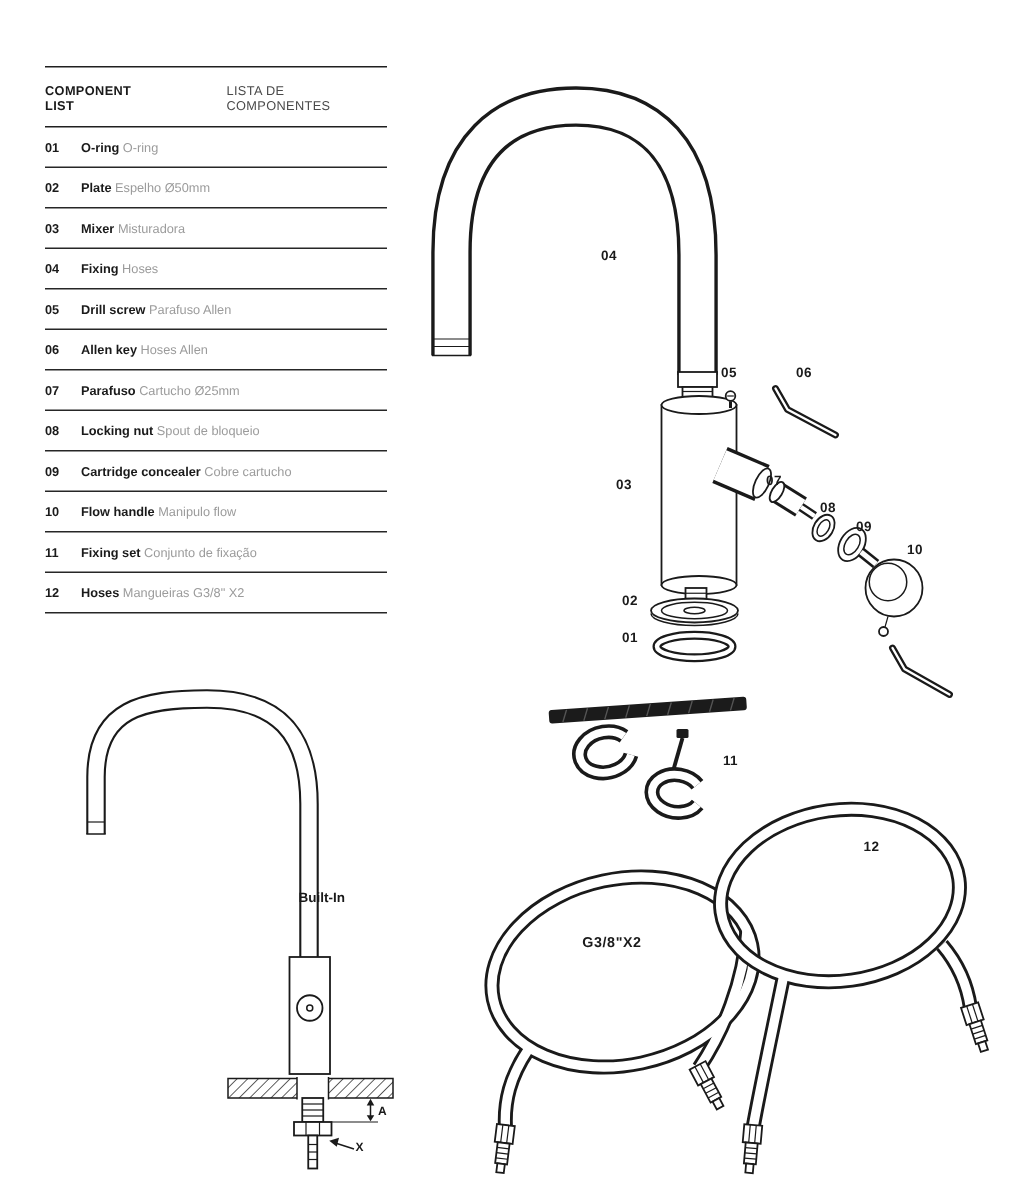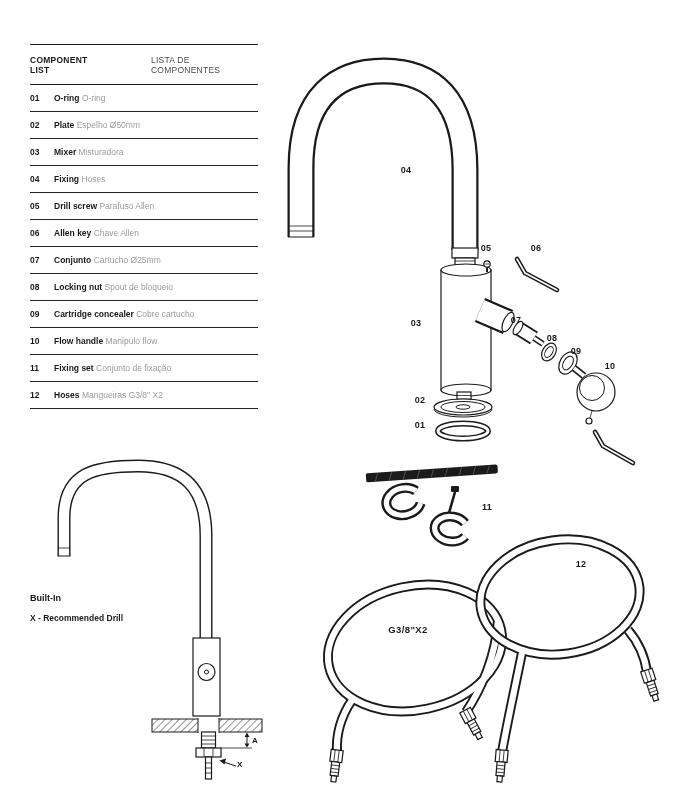"Chave Allen" span.pt { text: Chave -> Hoses }
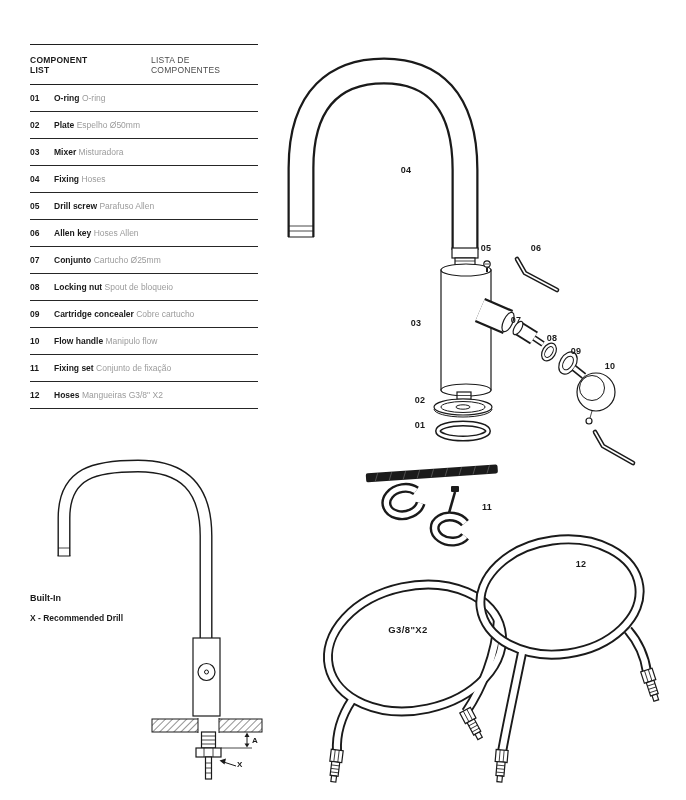"Conjunto" span.en { text: Conjunto -> Parafuso }
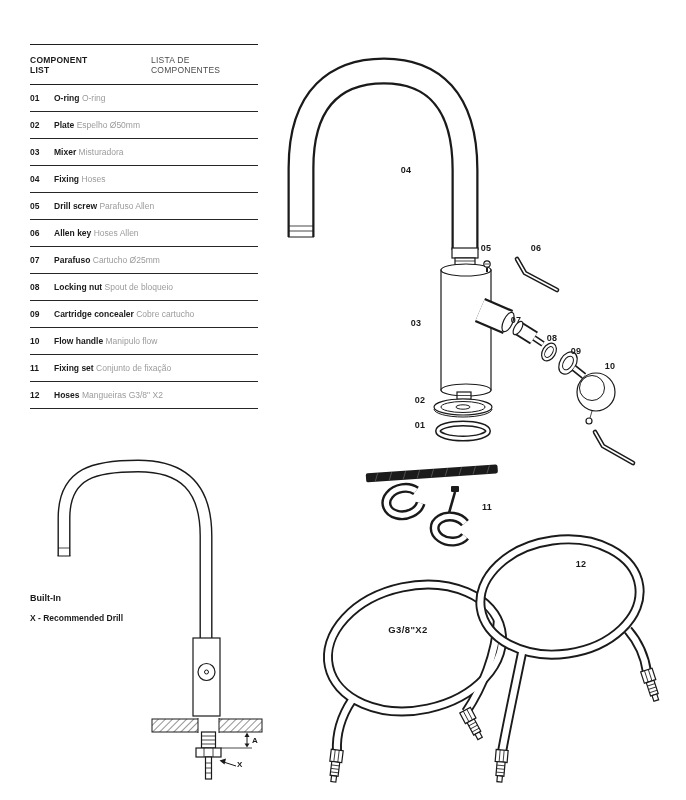"Built-In" .bi-title { text-align: none -> right }
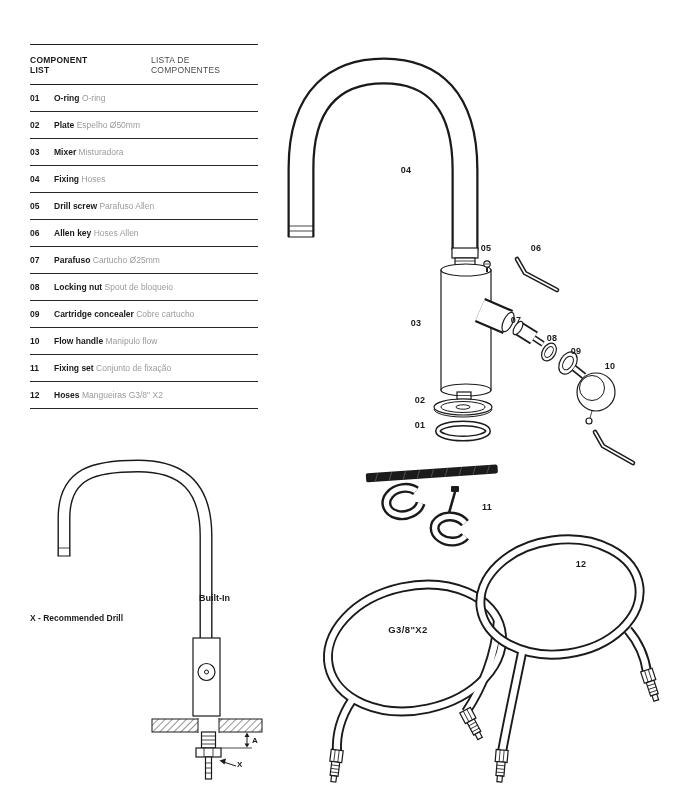"X - Recommended Drill" div.bi-dim-x { html: <div>X - Recommended Drill</div> -> none }
